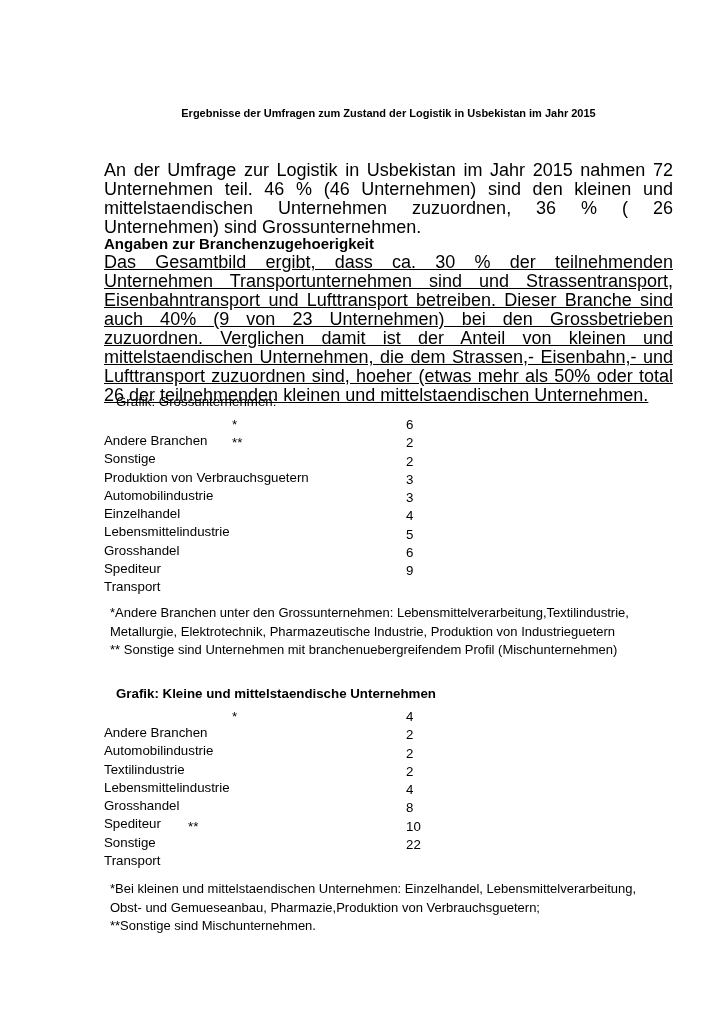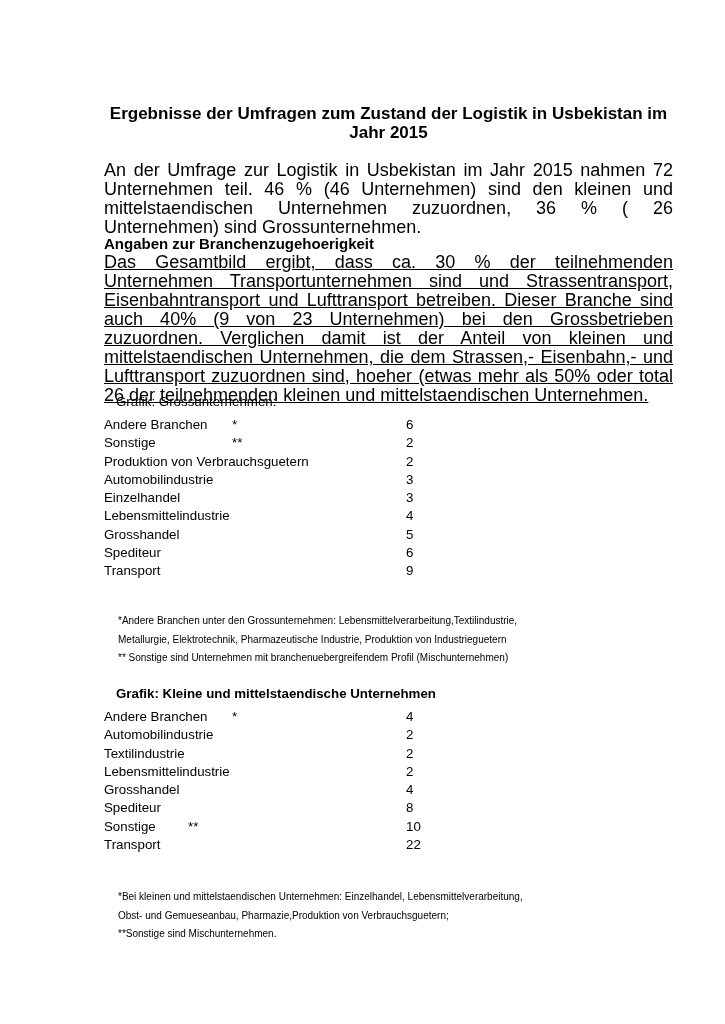"Ergebnisse der Umfragen zum Zustand" .title { font-size: 17px -> 11px }
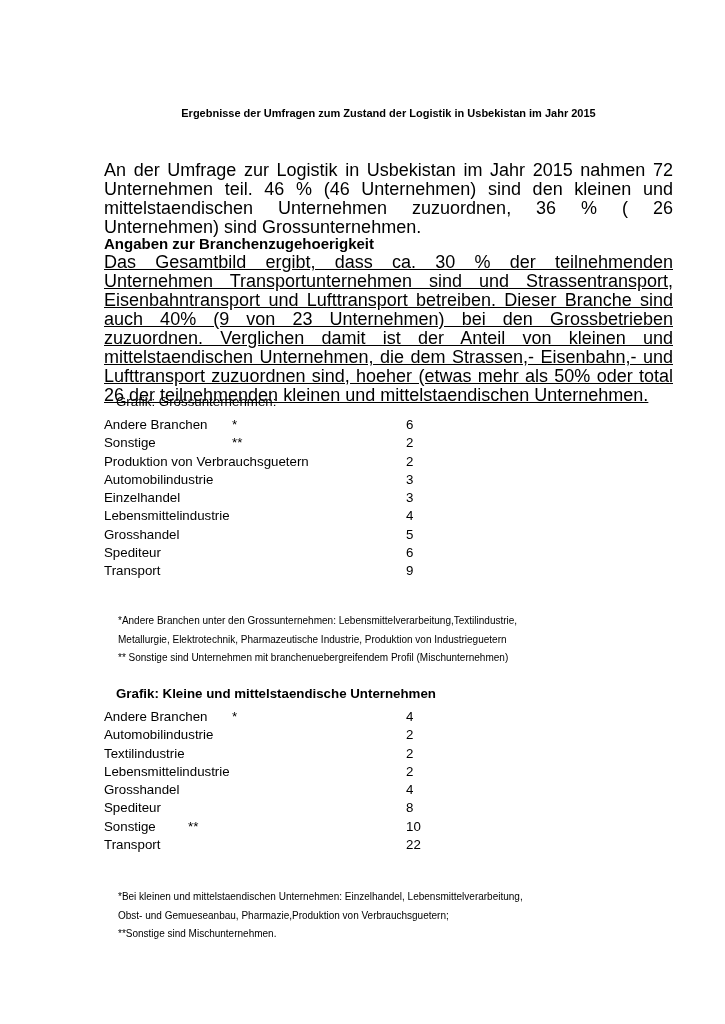"Andere Branchen" .row .name { top: 0 -> 16px }
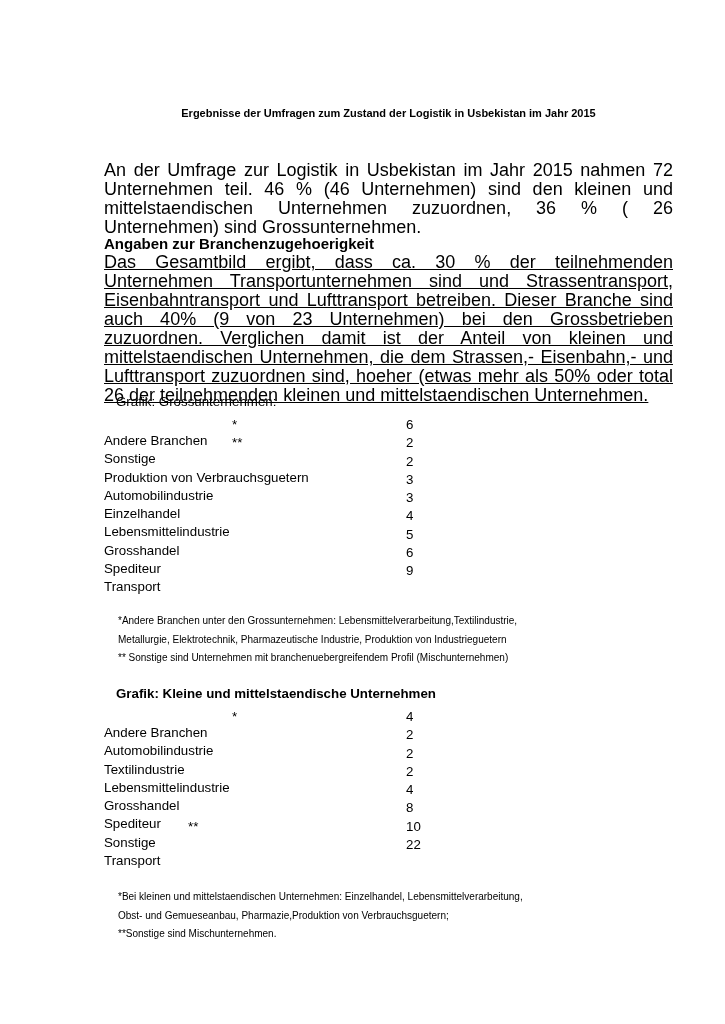"*Andere Branchen unter den" .note { font-size: 10px -> 13px; margin: 14px -> 6px }
